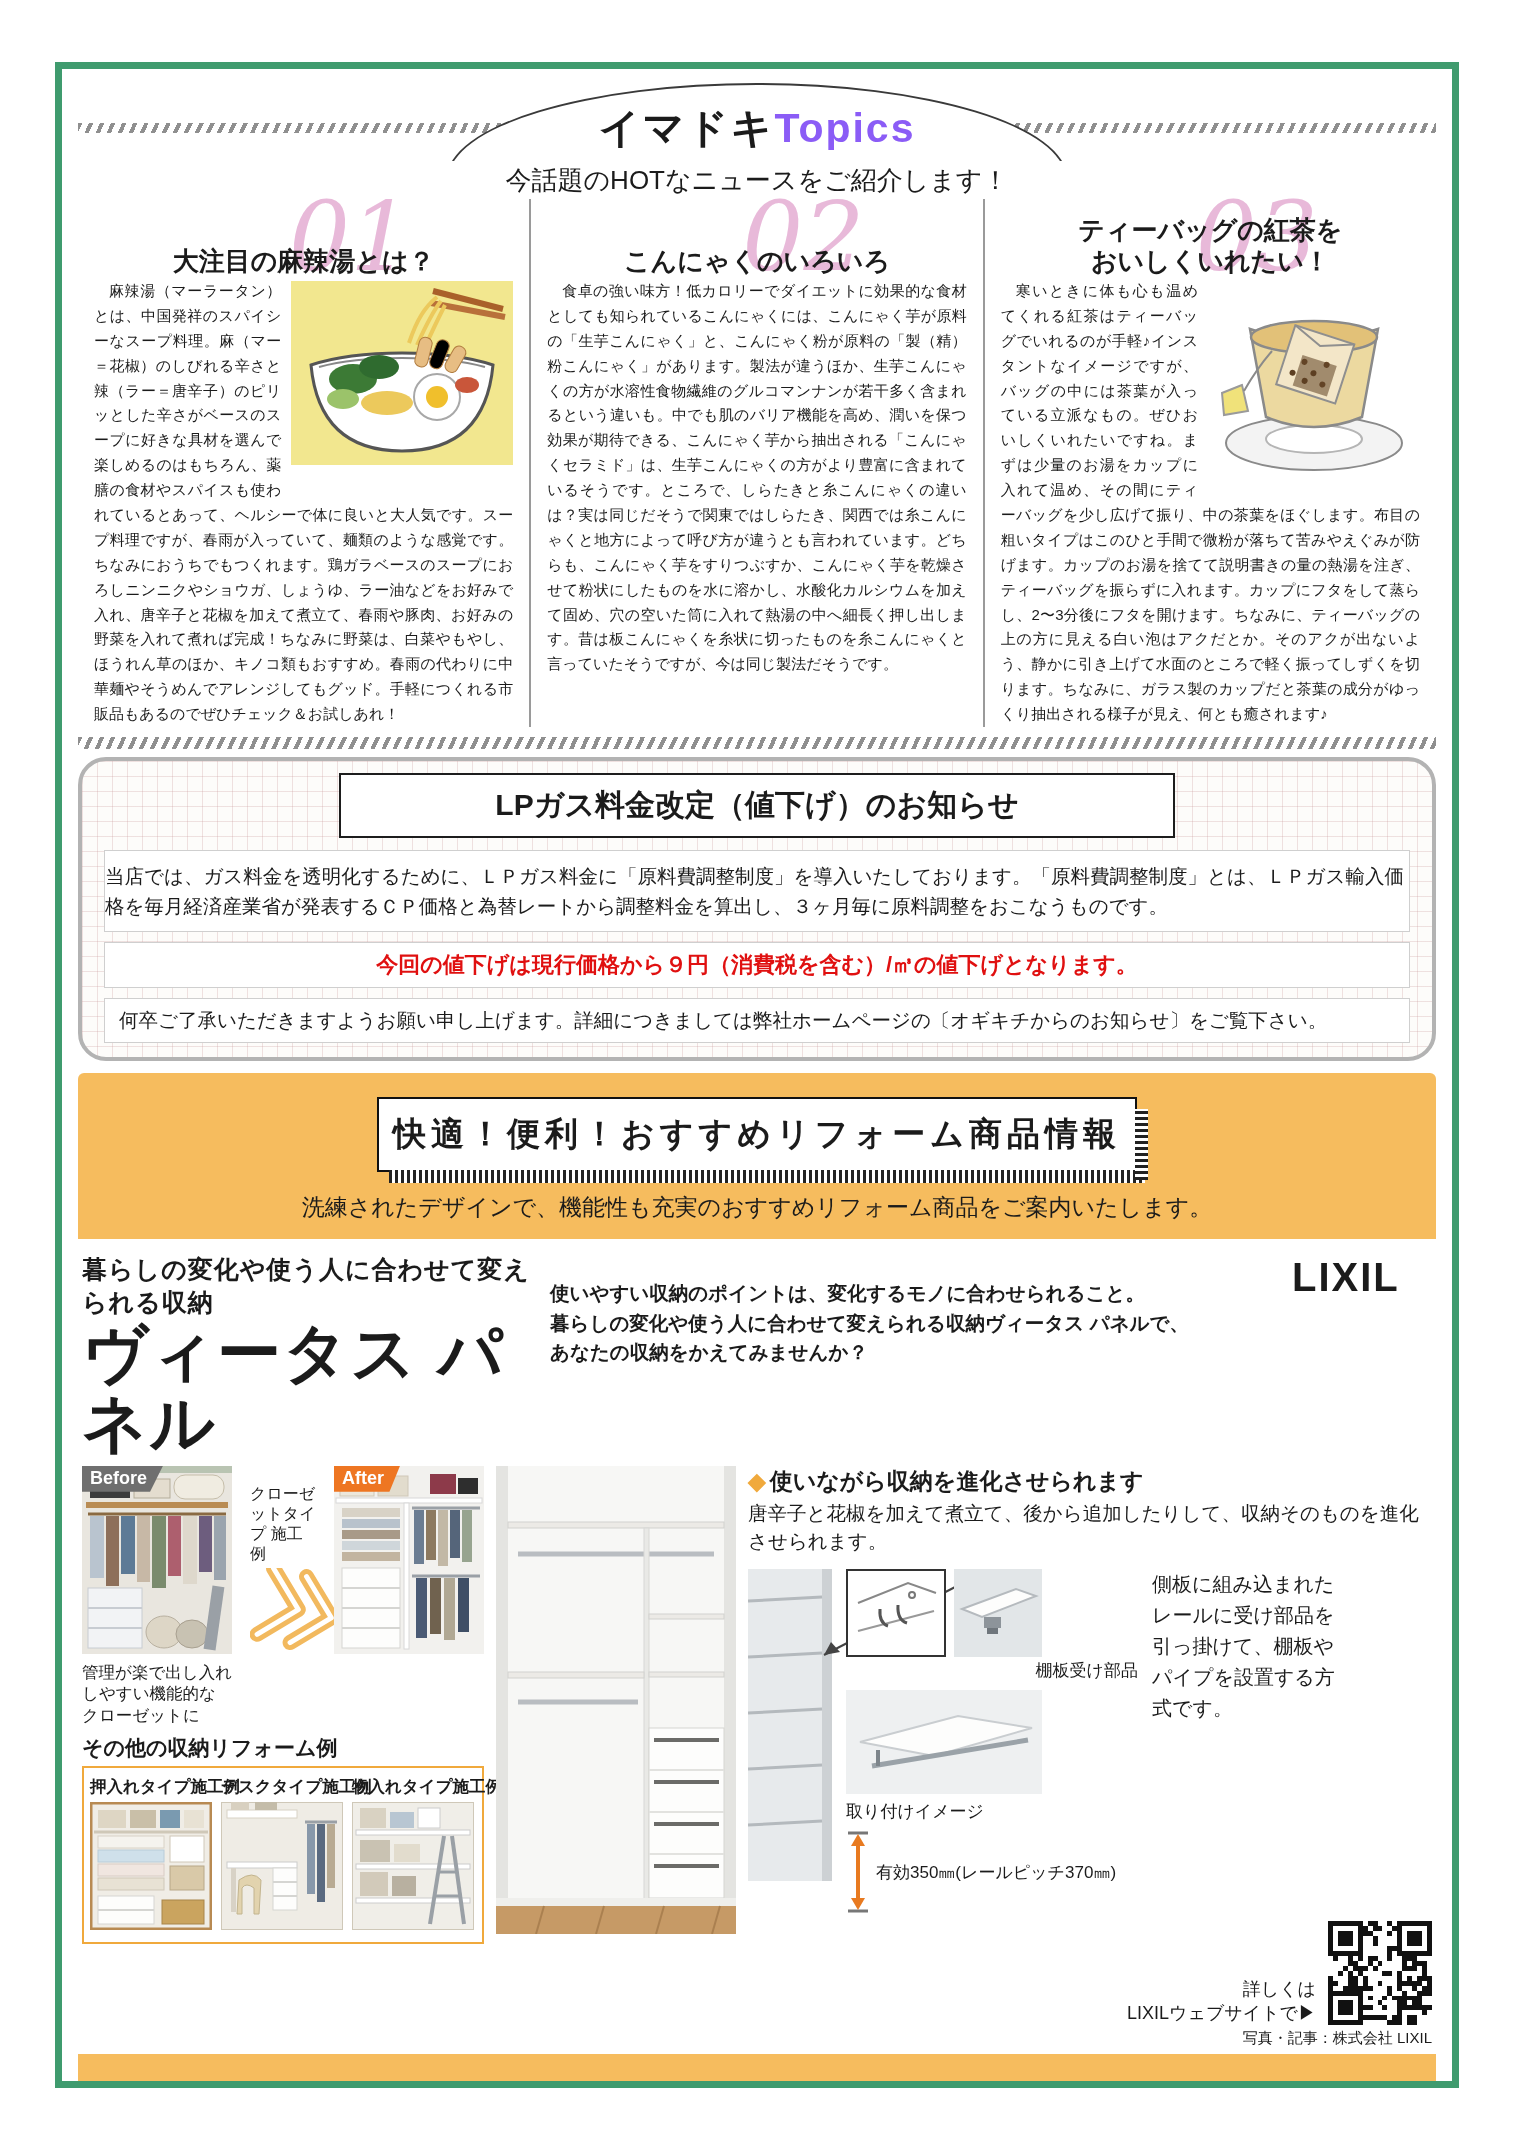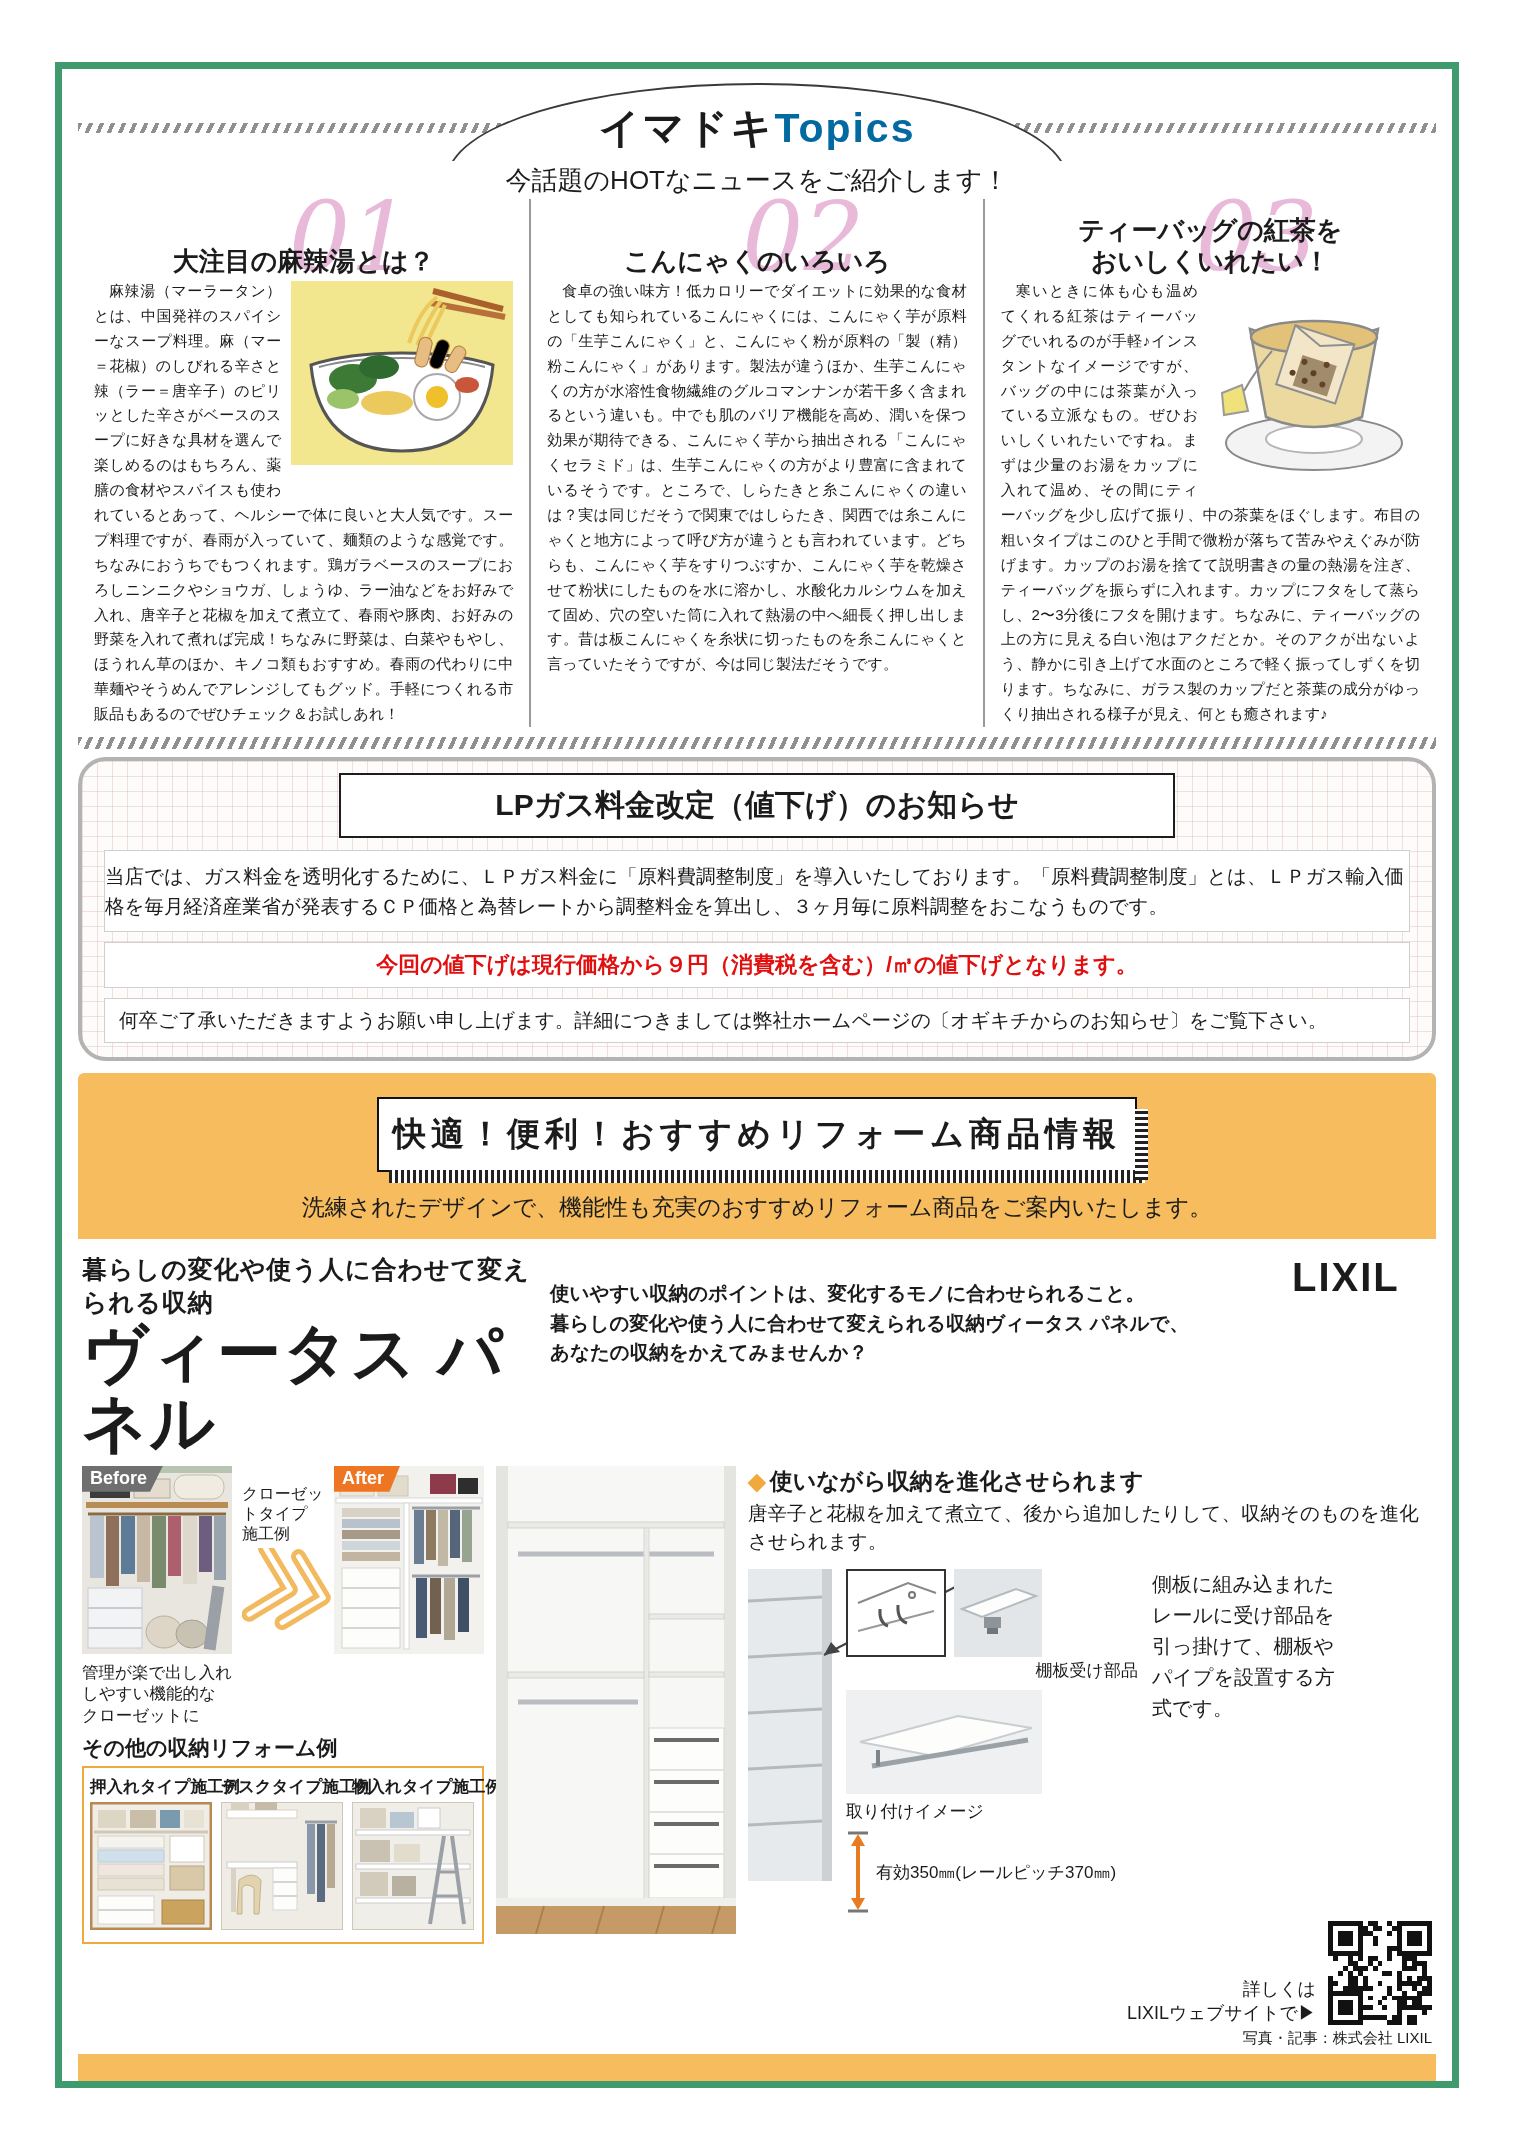"Topics" .topics-title .accent { color: #0369a1 -> #8b5cf6 }
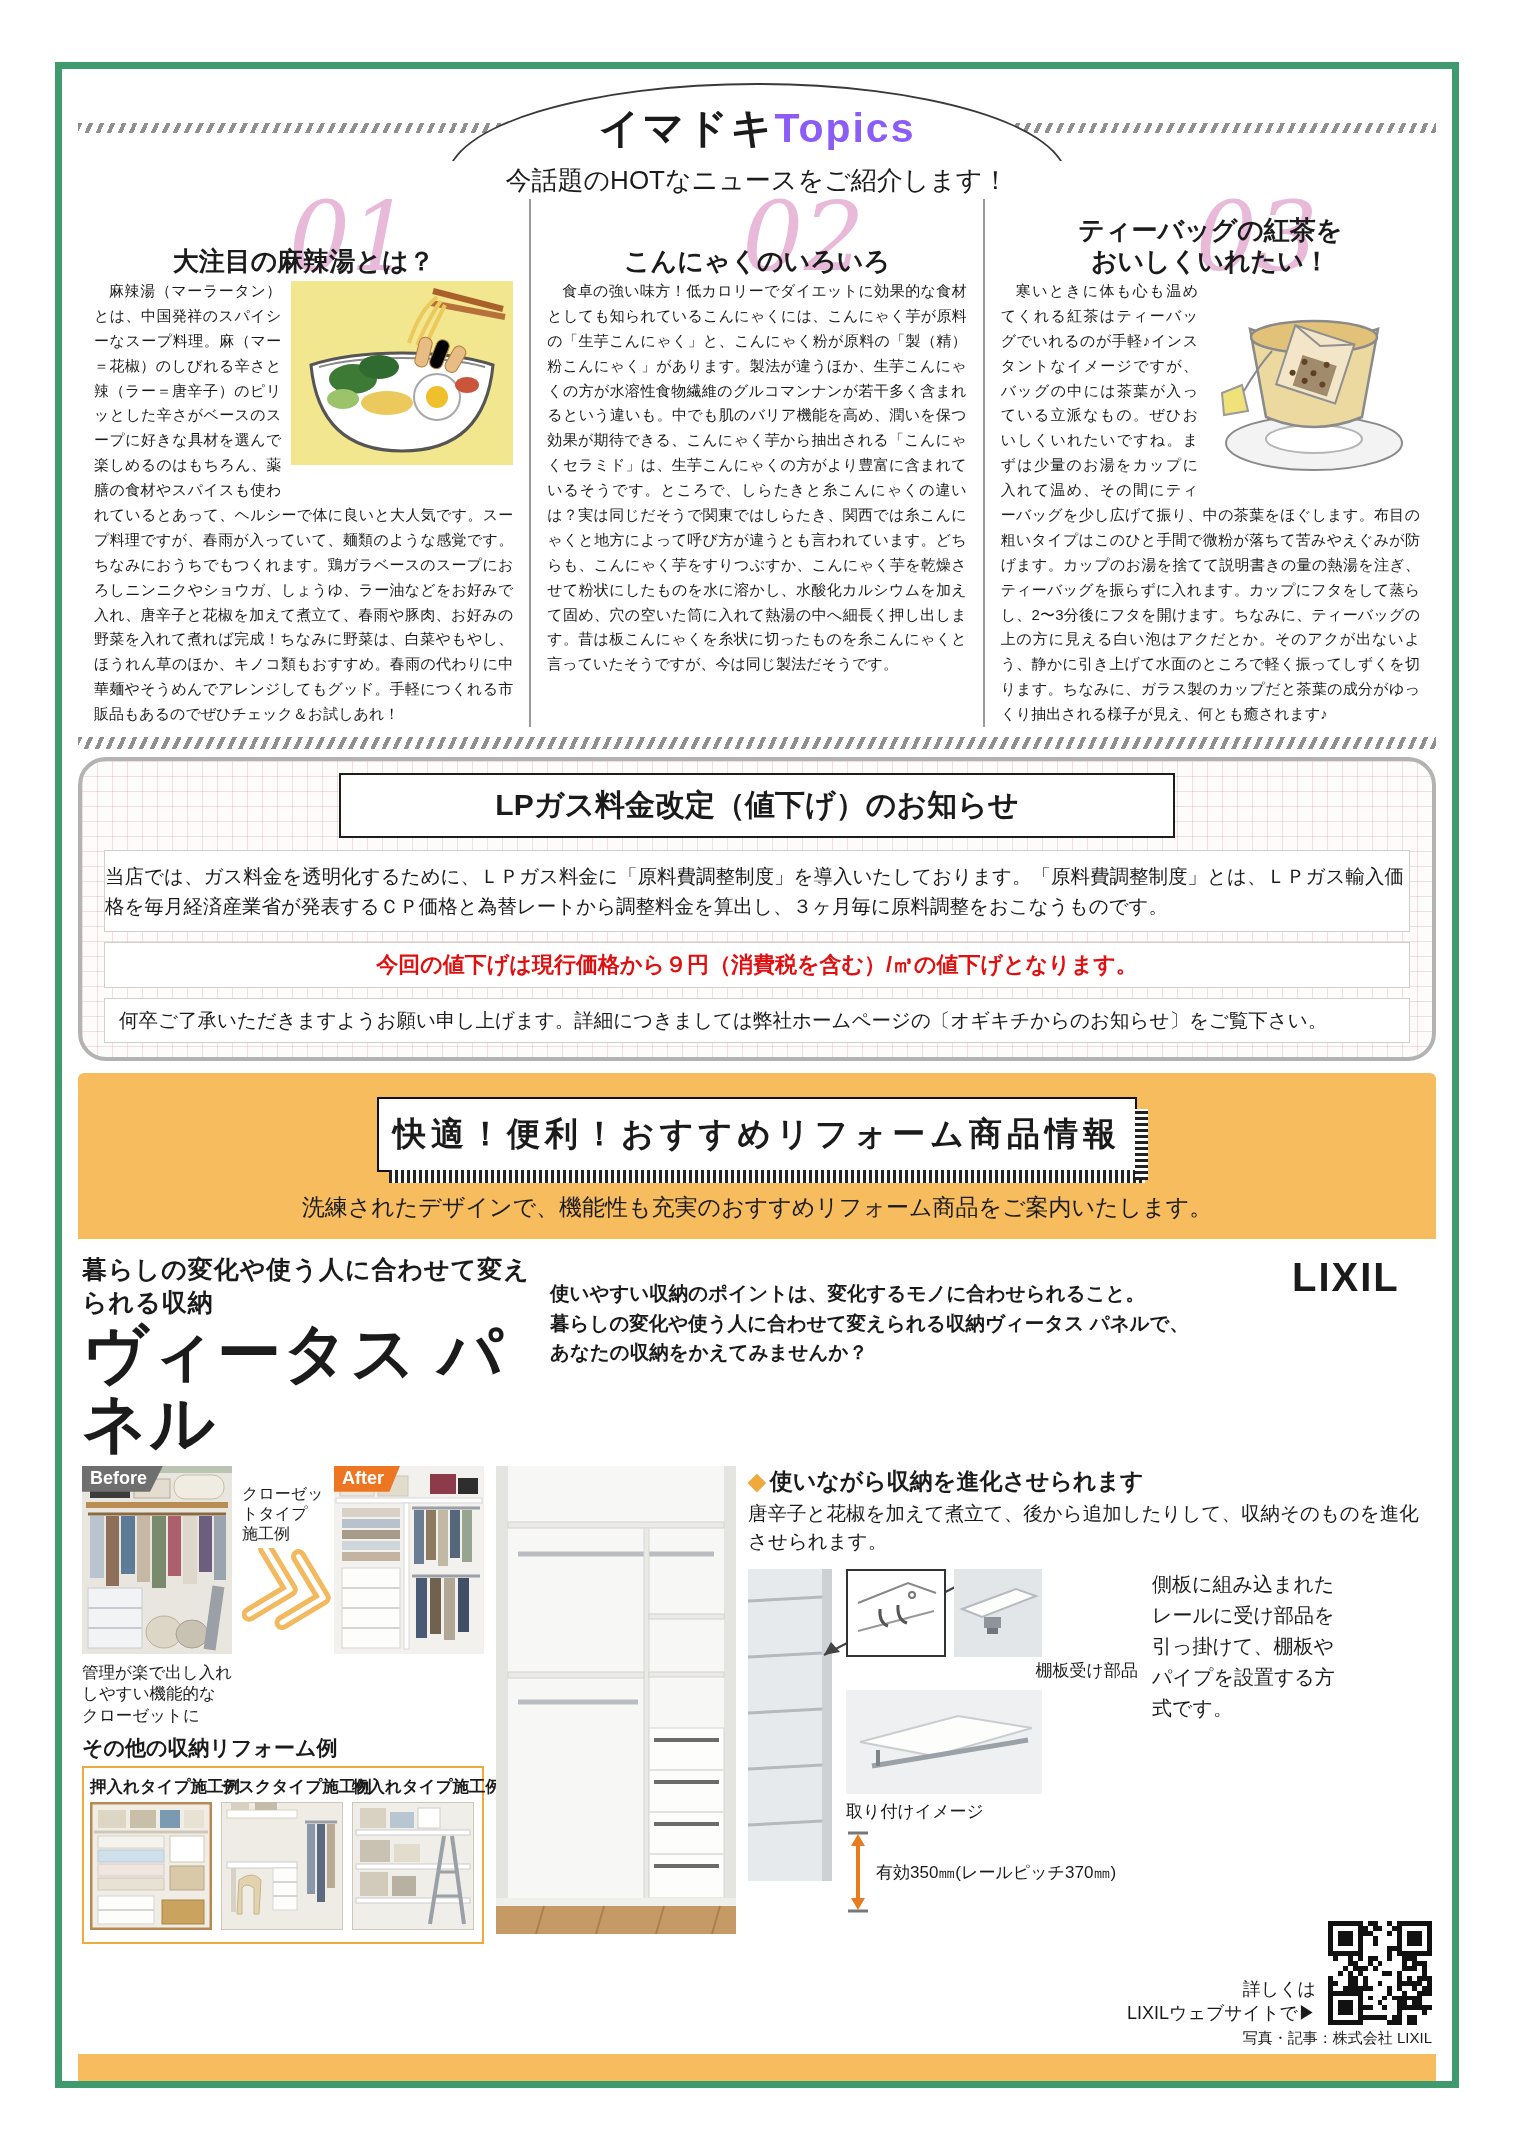"クローゼットタイプ 施工例" .arrow-block { padding: 18px 10px 0 -> 18px 18px 0 }
